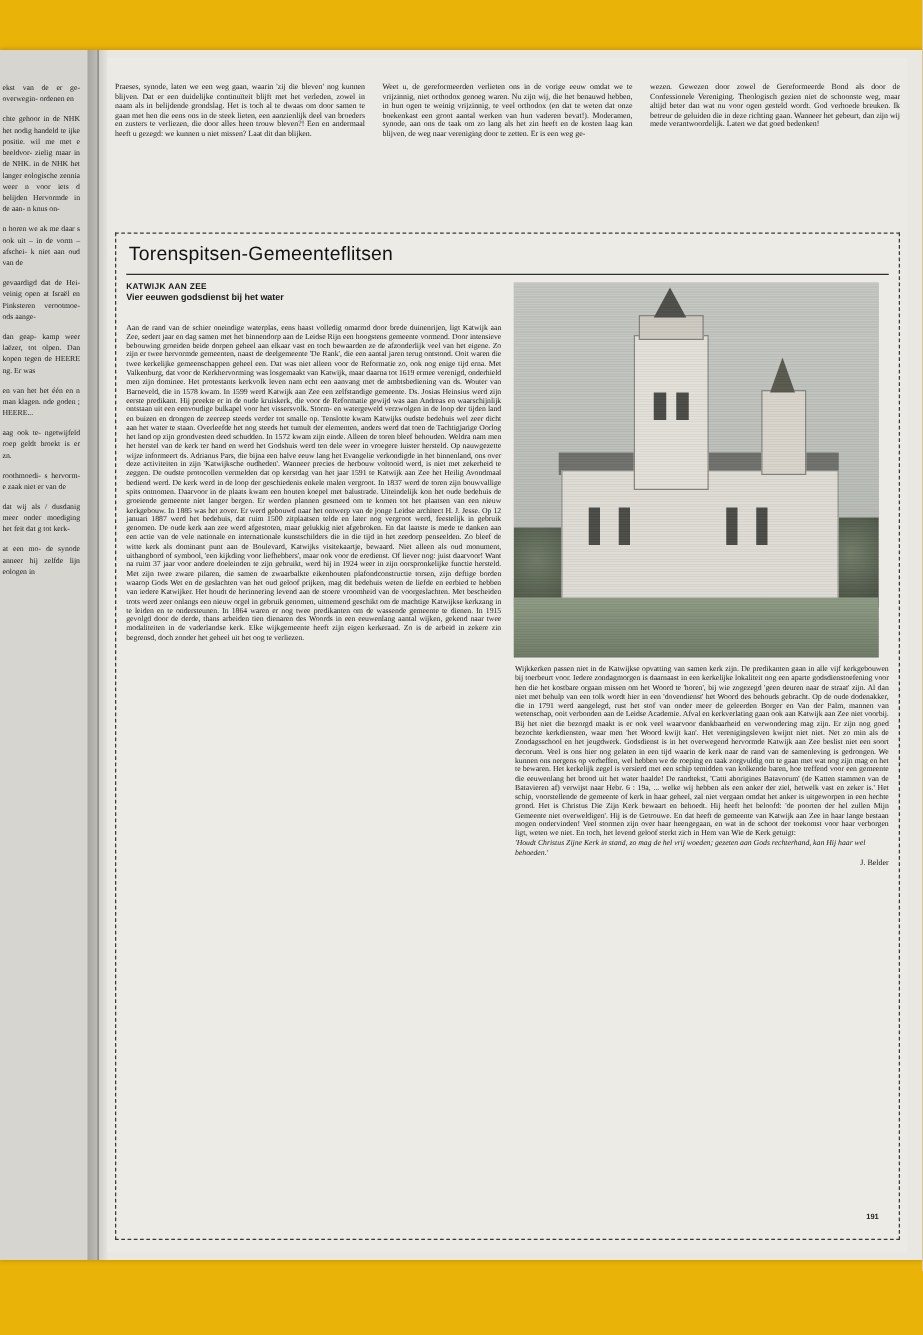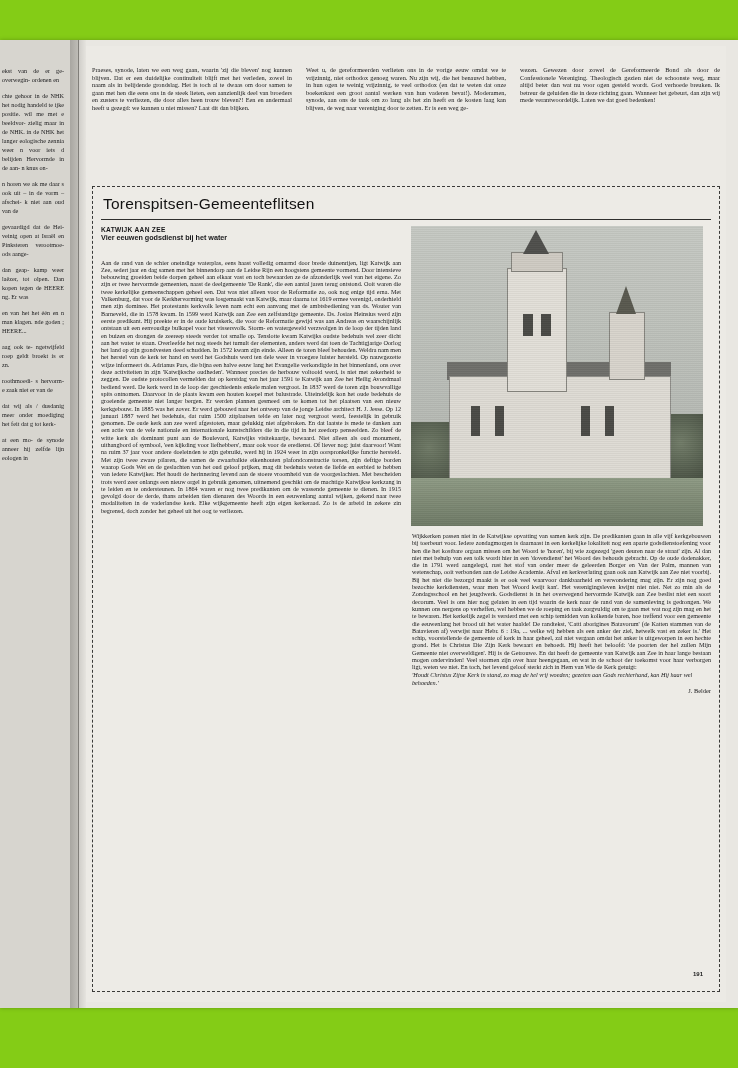"Torenspitsen-Gemeenteflitsen" .page { background: #84cc16 -> #eab308 }
